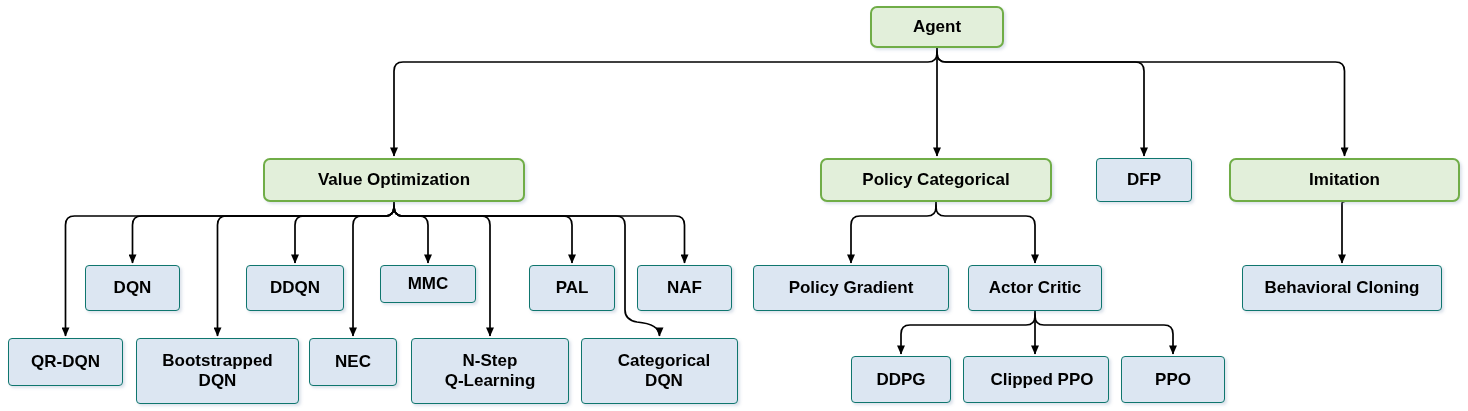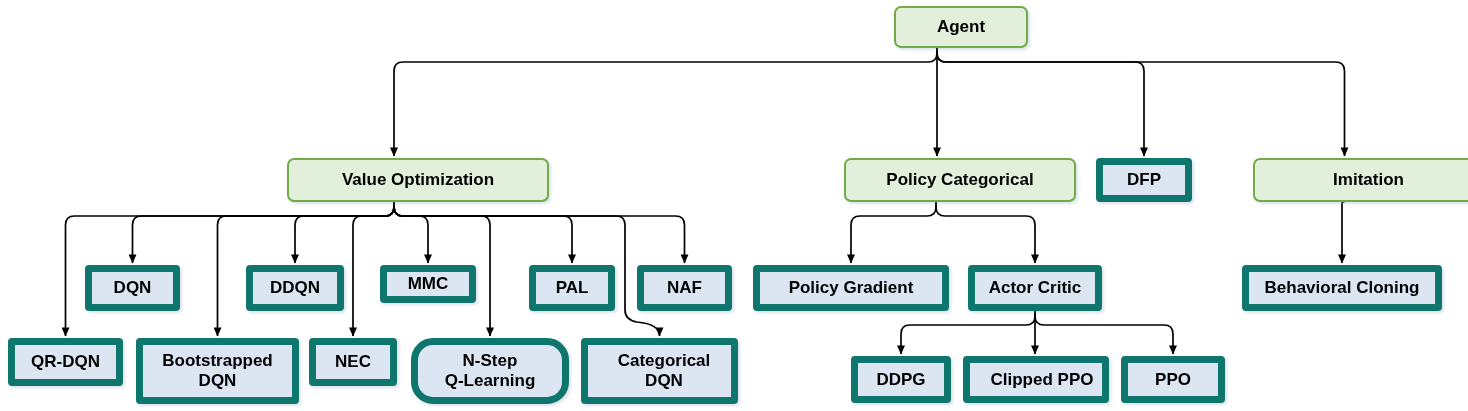"Agent" .node-green { margin-left: 24px -> none }
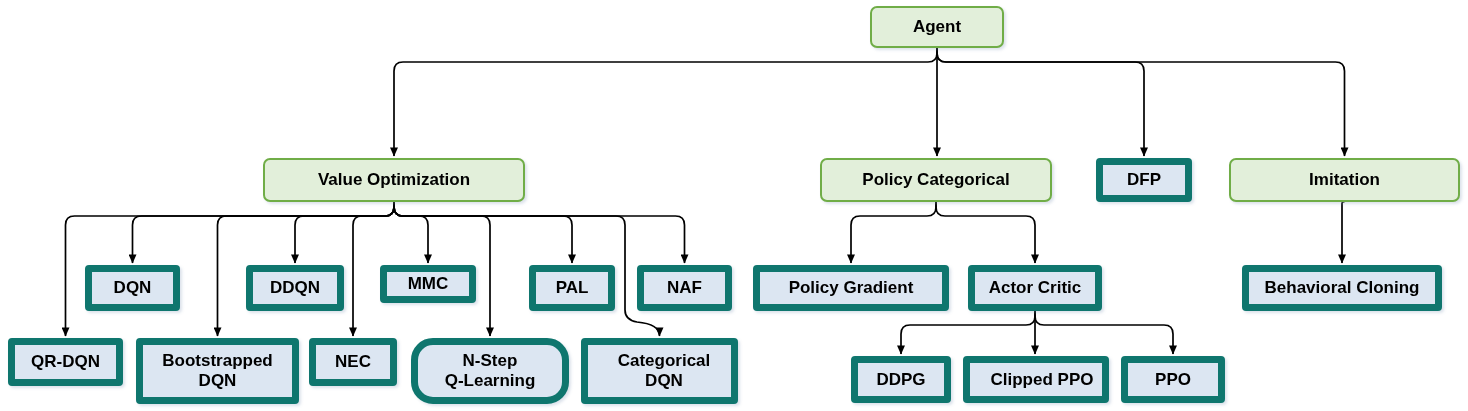"DFP" .node-blue { border: 7px solid #0f766e -> 1px solid #0f766e }
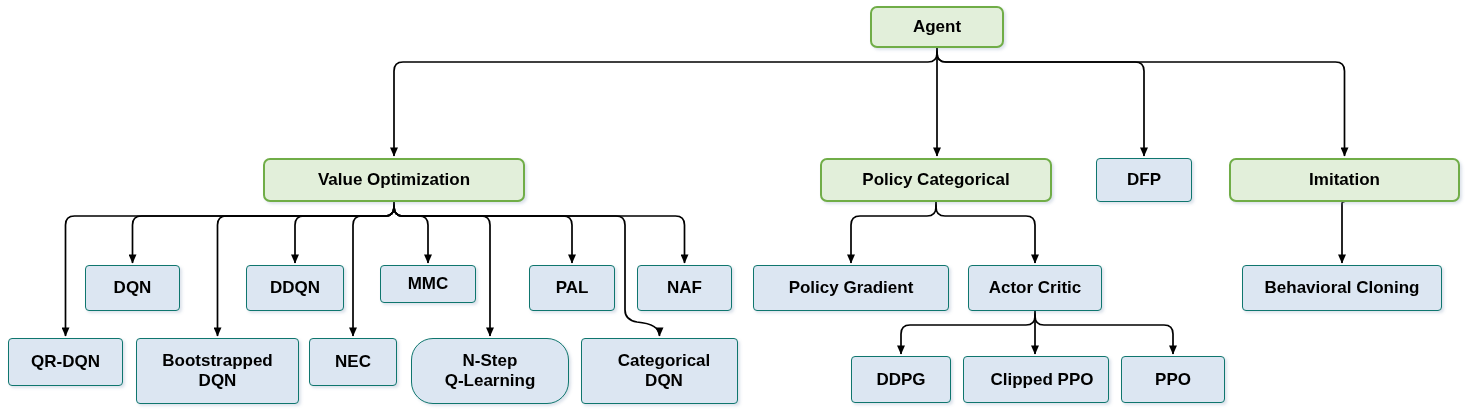"N-Step" div.node { border-radius: 22px -> none }
